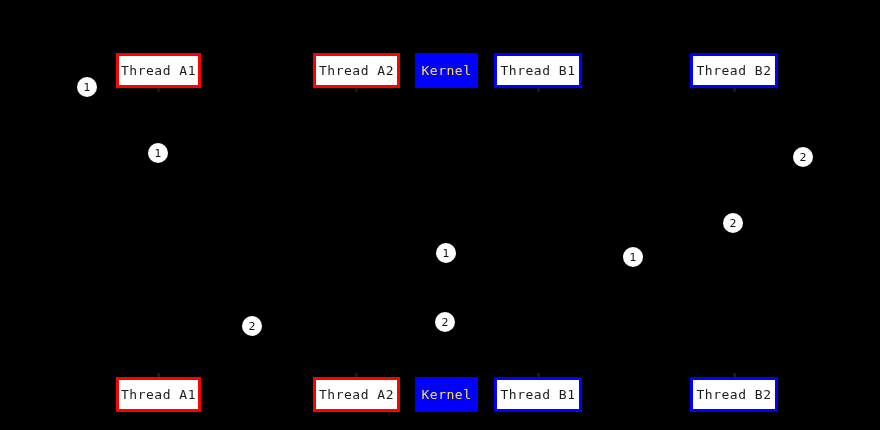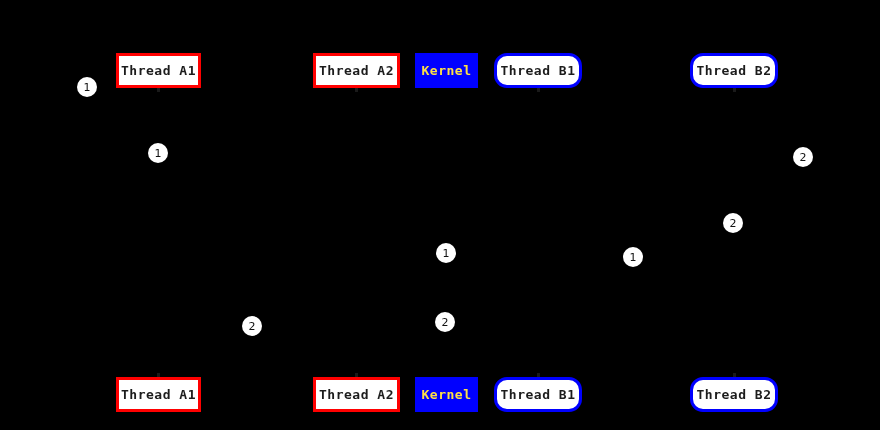"Thread A1" .participant .plabel { font-weight: bold -> none }
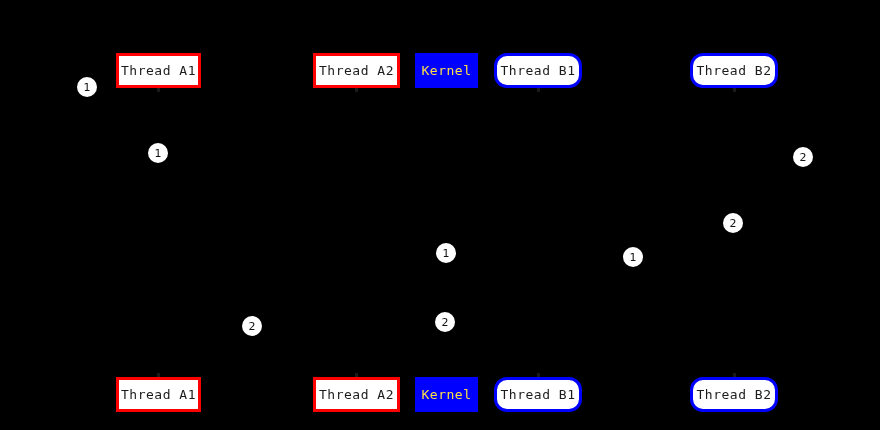"Thread B1" .participant.theme-blue { border-radius: 13px -> none }
